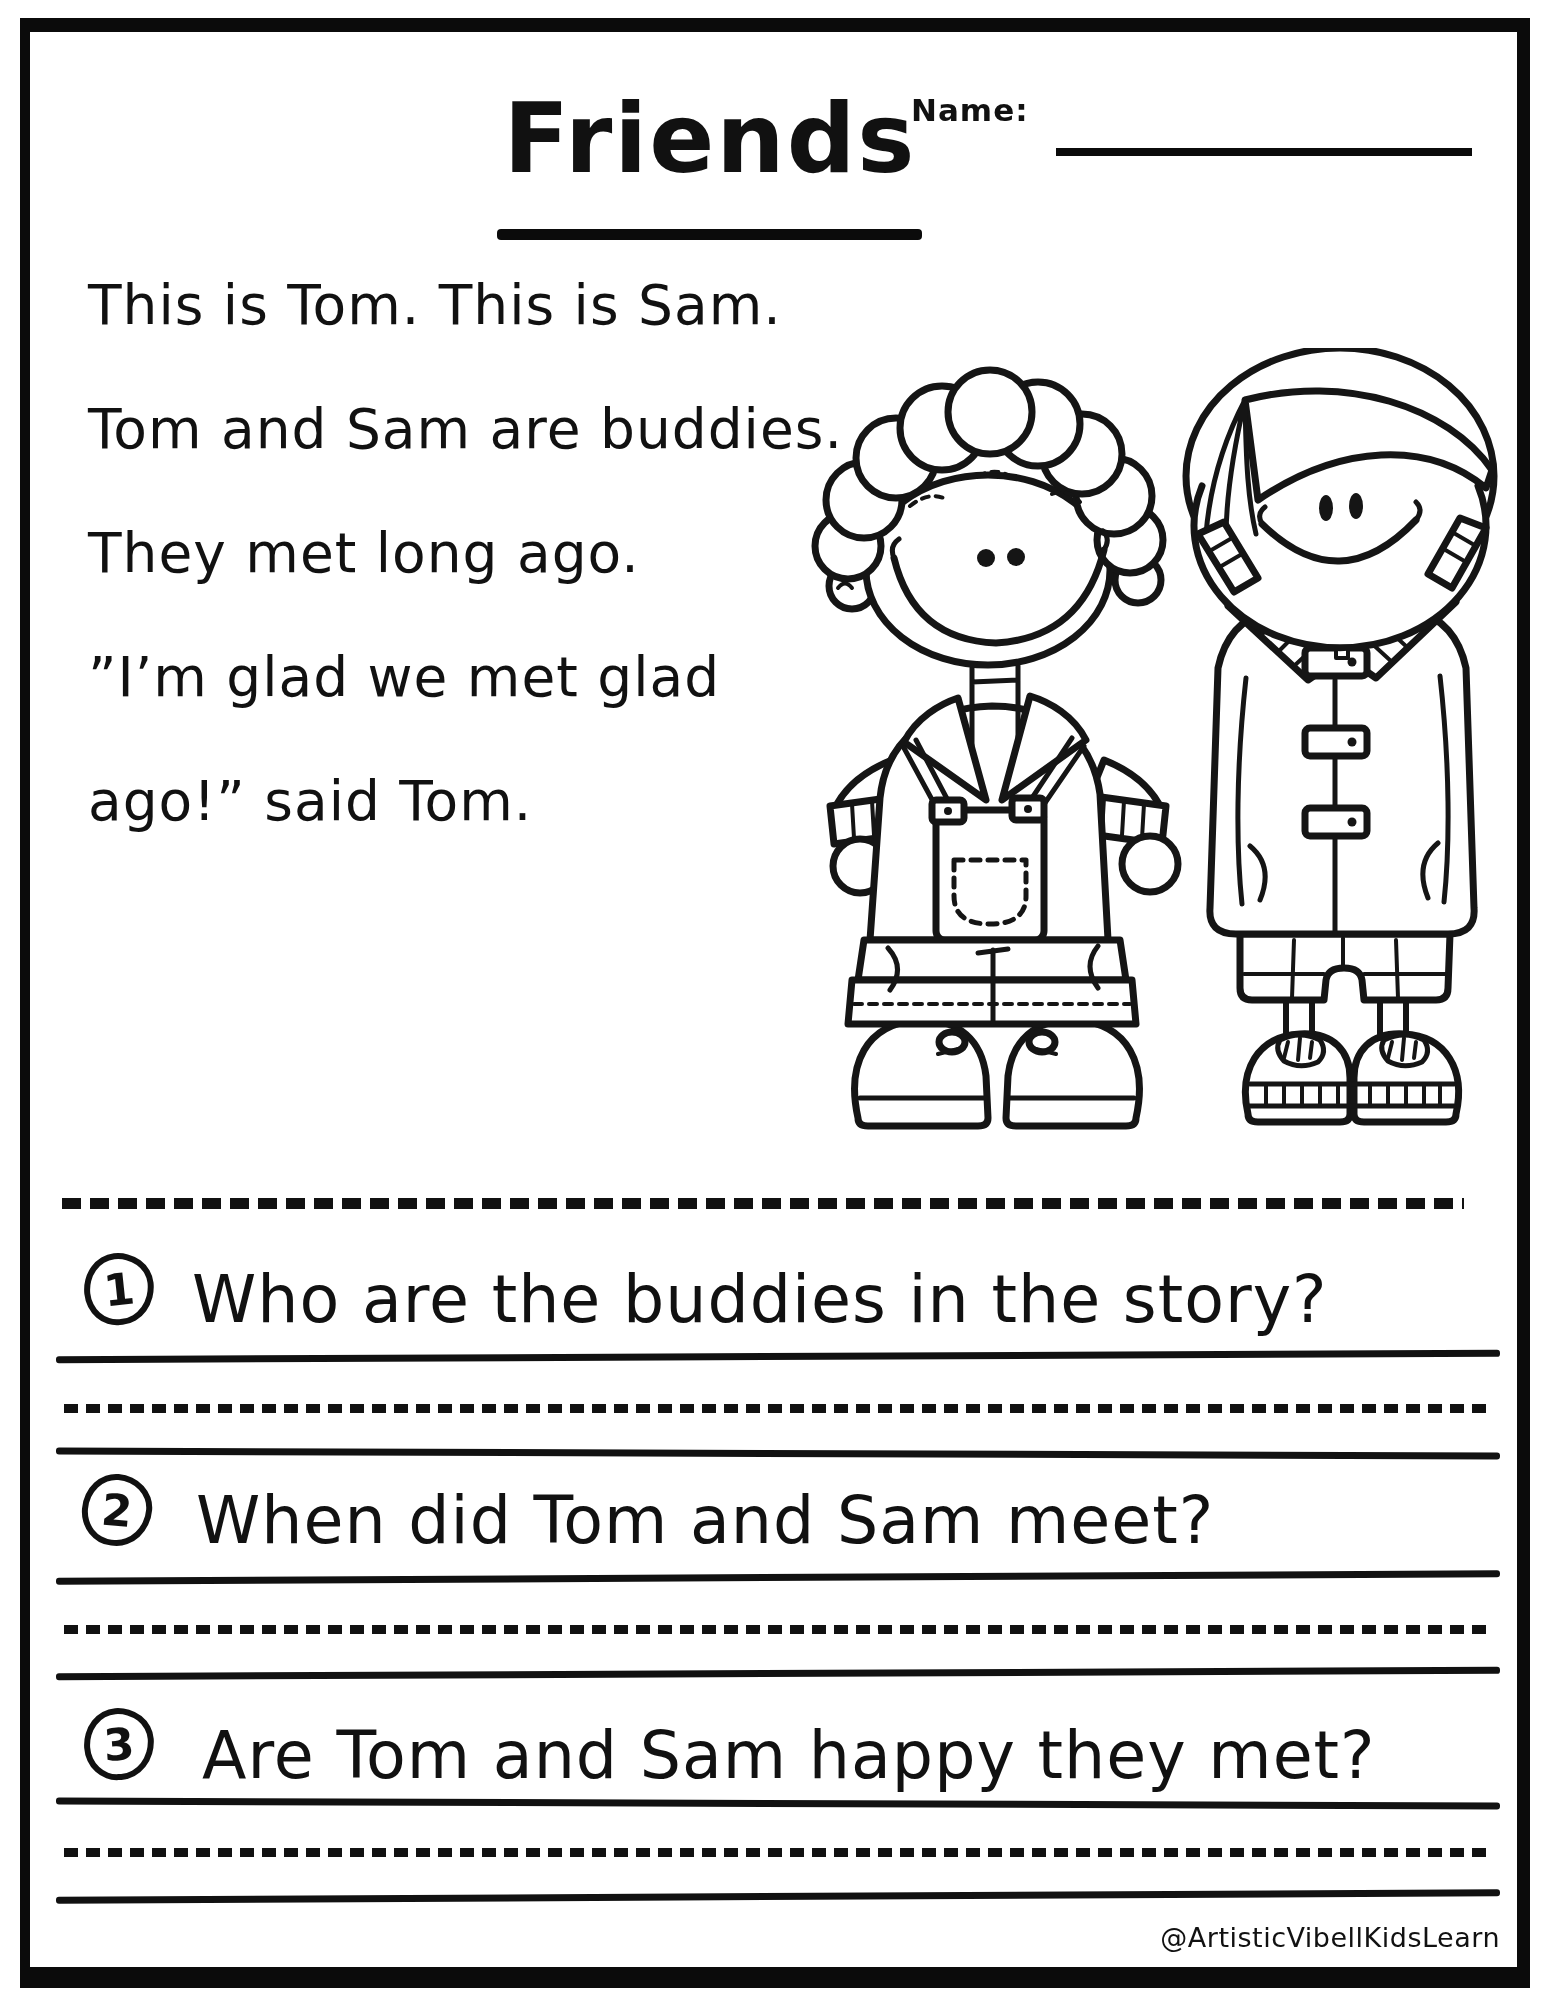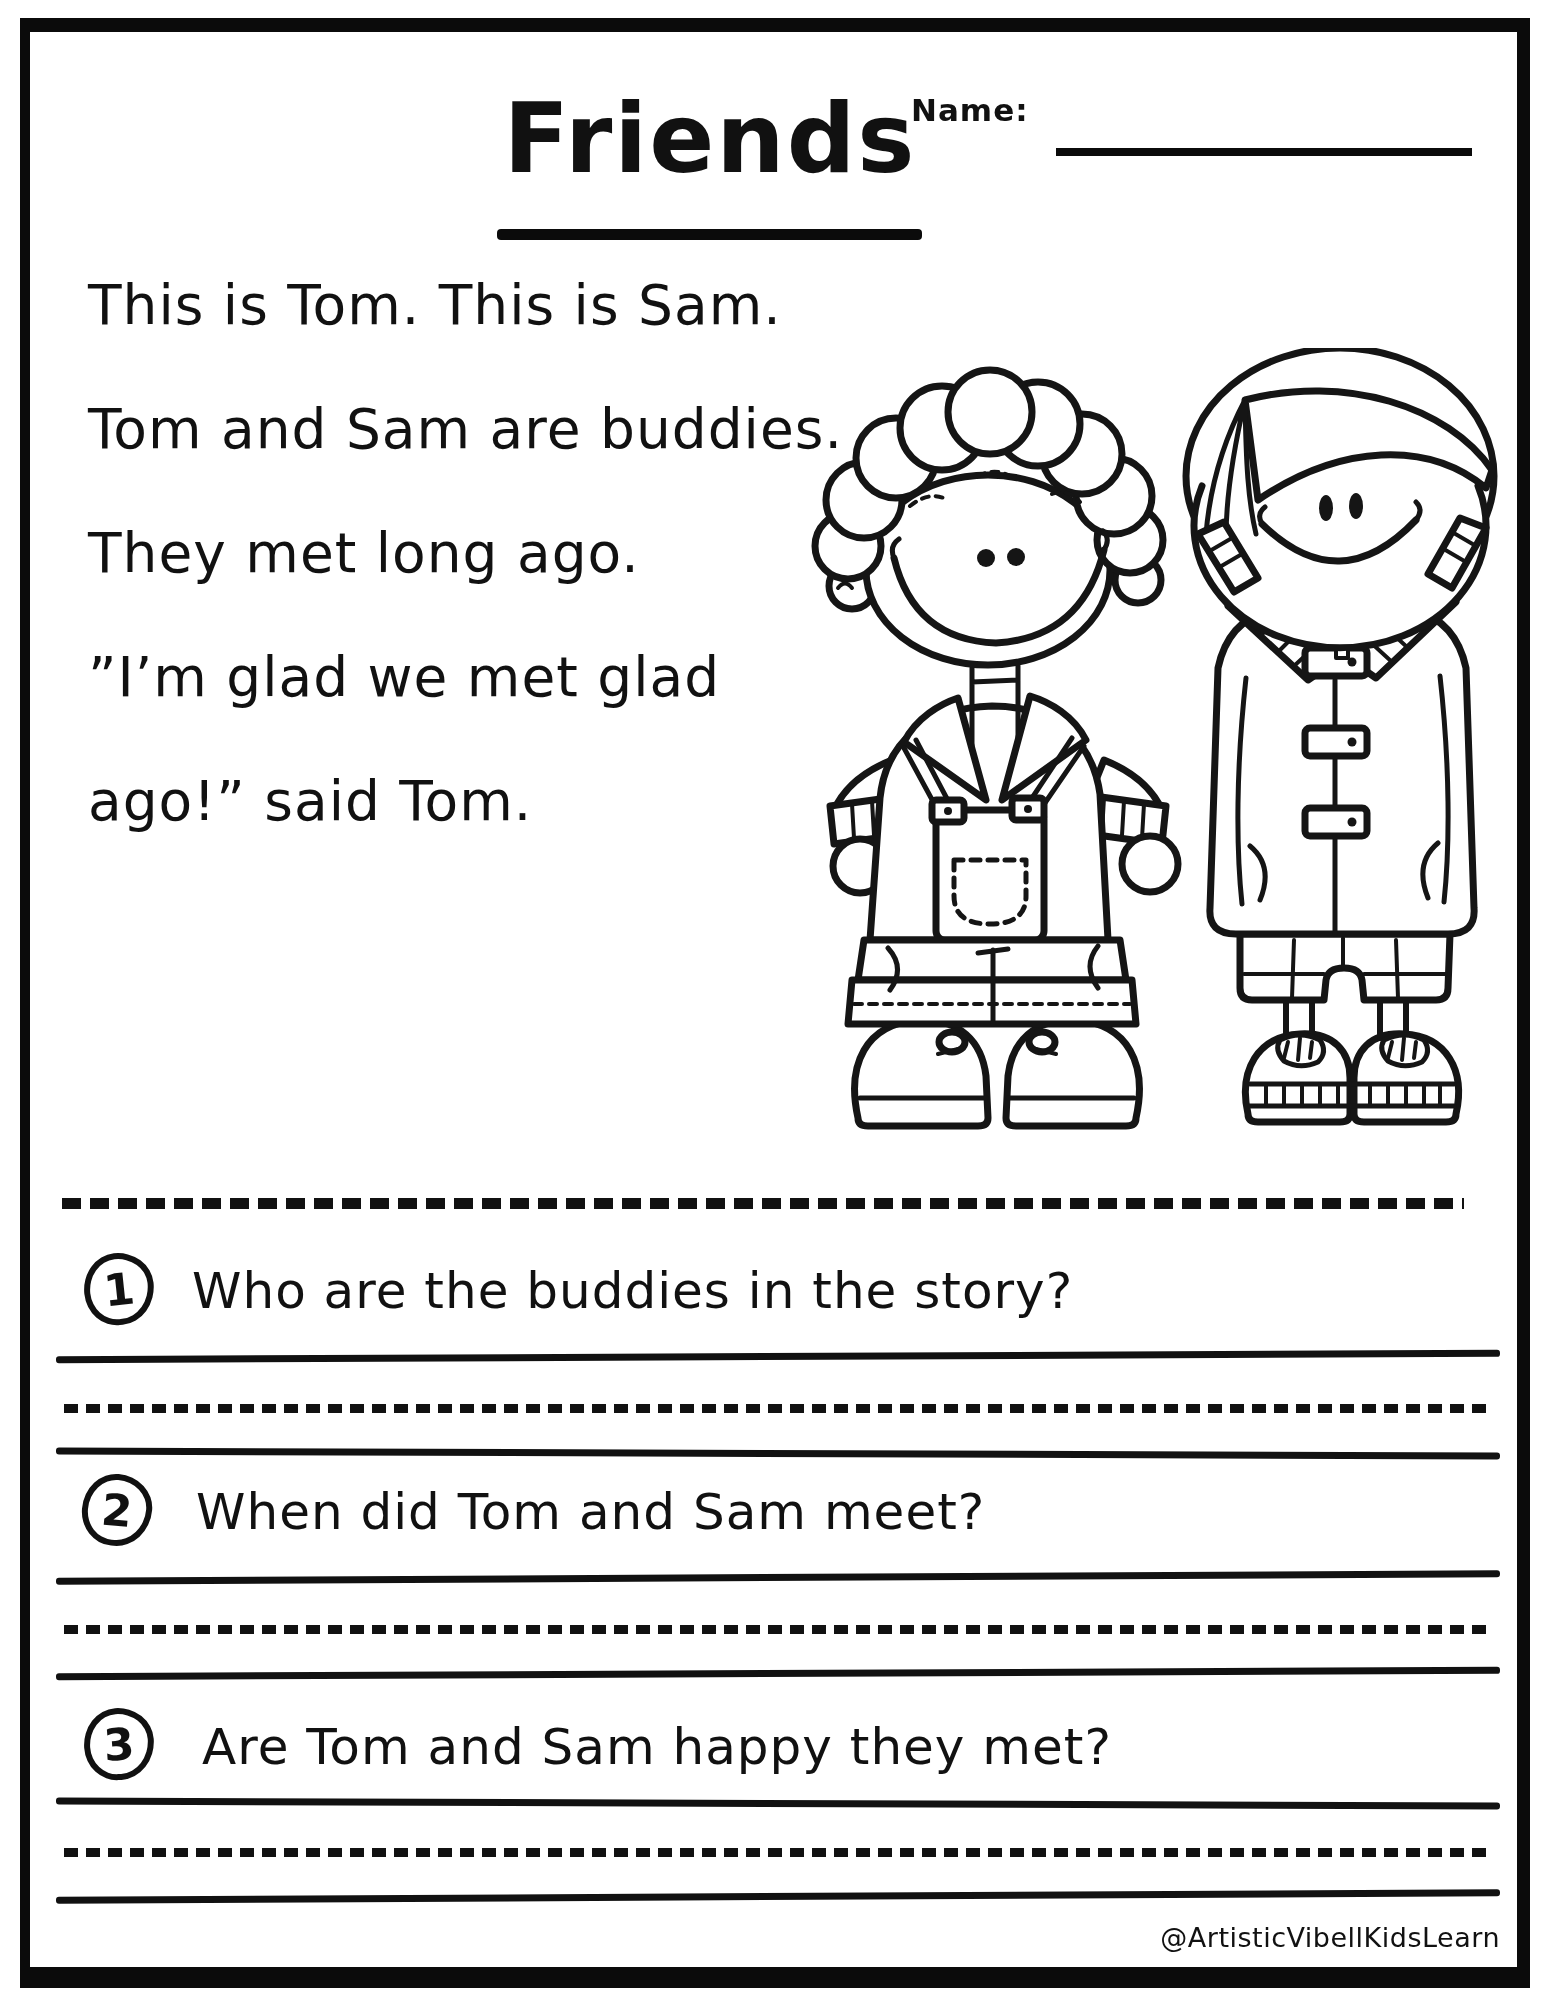"Who are the buddies in" .qtext { font-size: 50px -> 65px }
